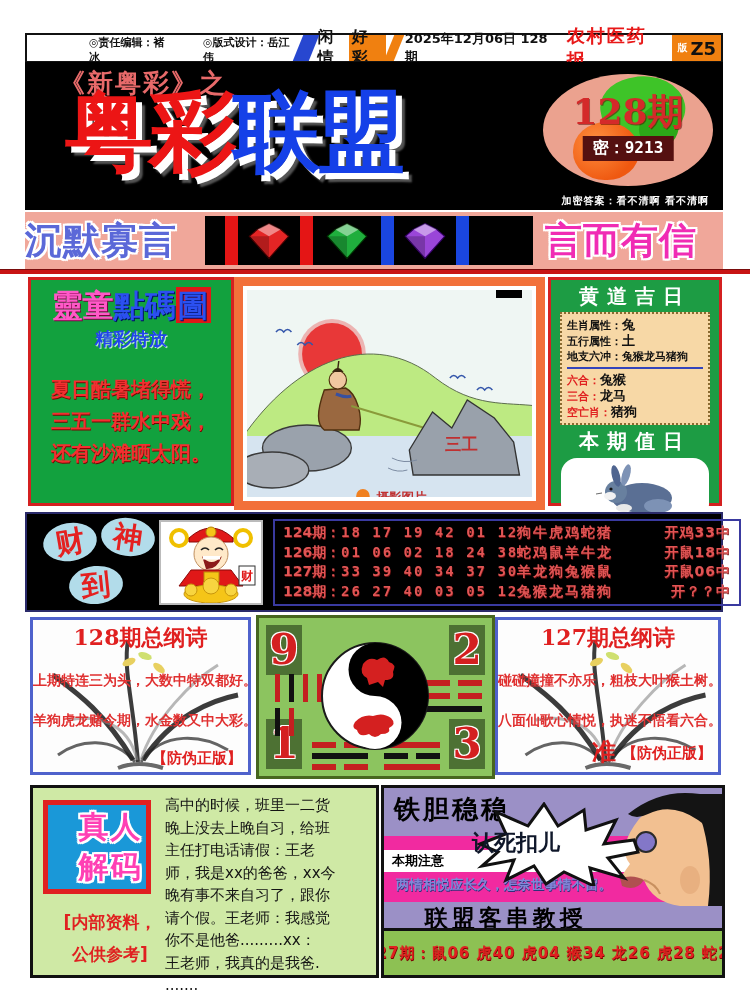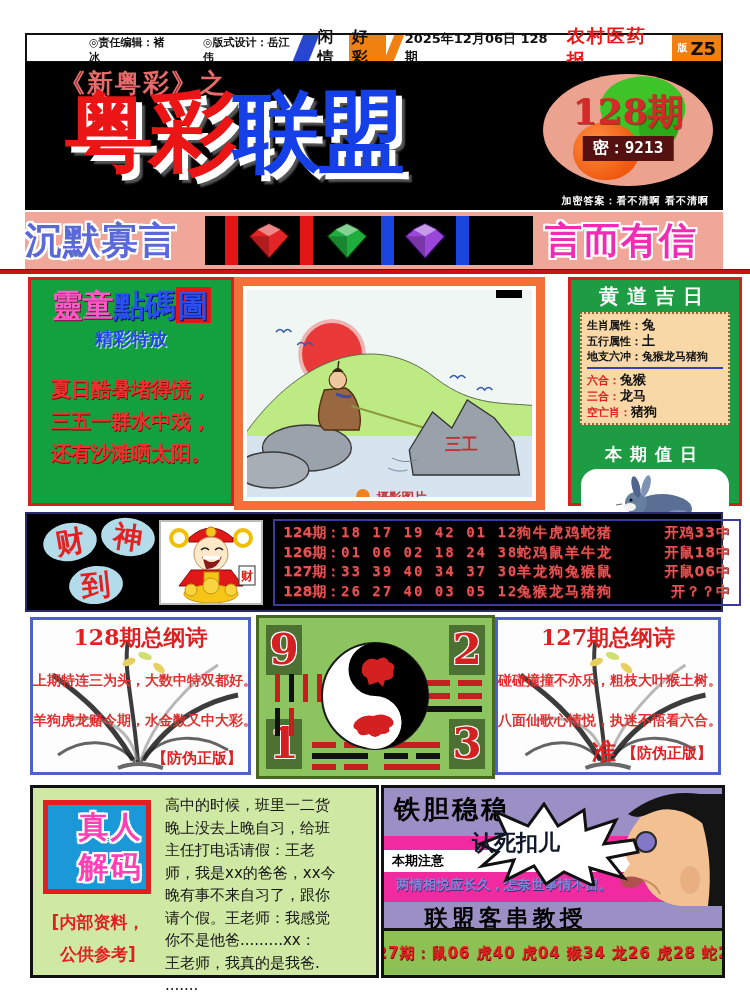"黄道吉日" .huangdao { left: 568px -> 548px }
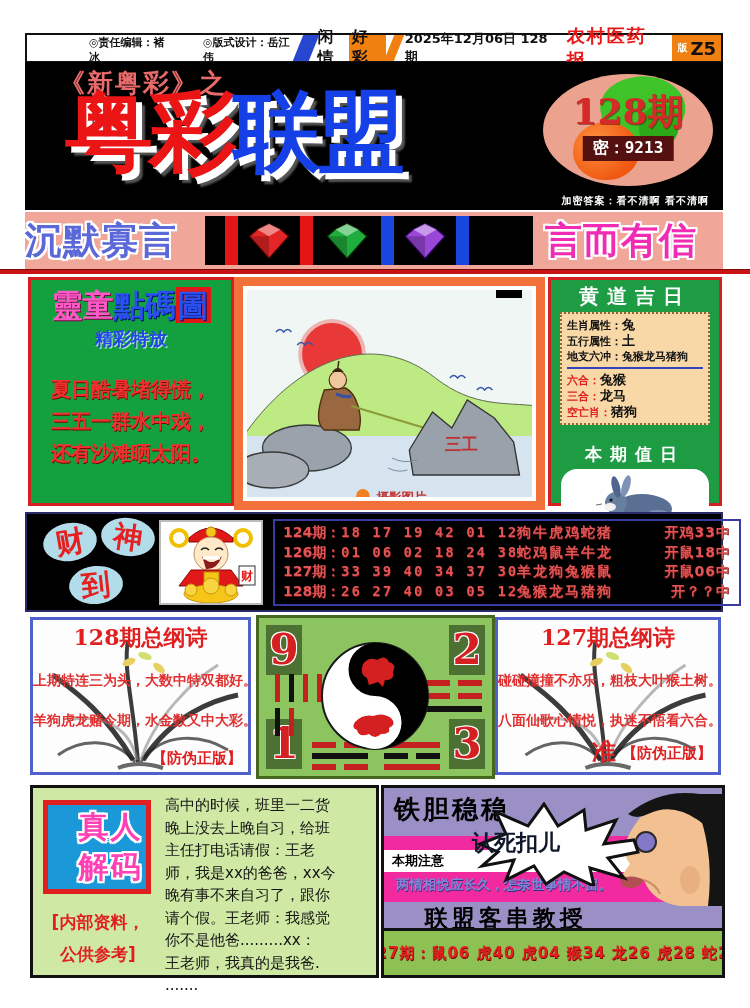"本期值日" .hd-duty { font-size: 17px -> 20px; margin-top: 18px -> 3px }
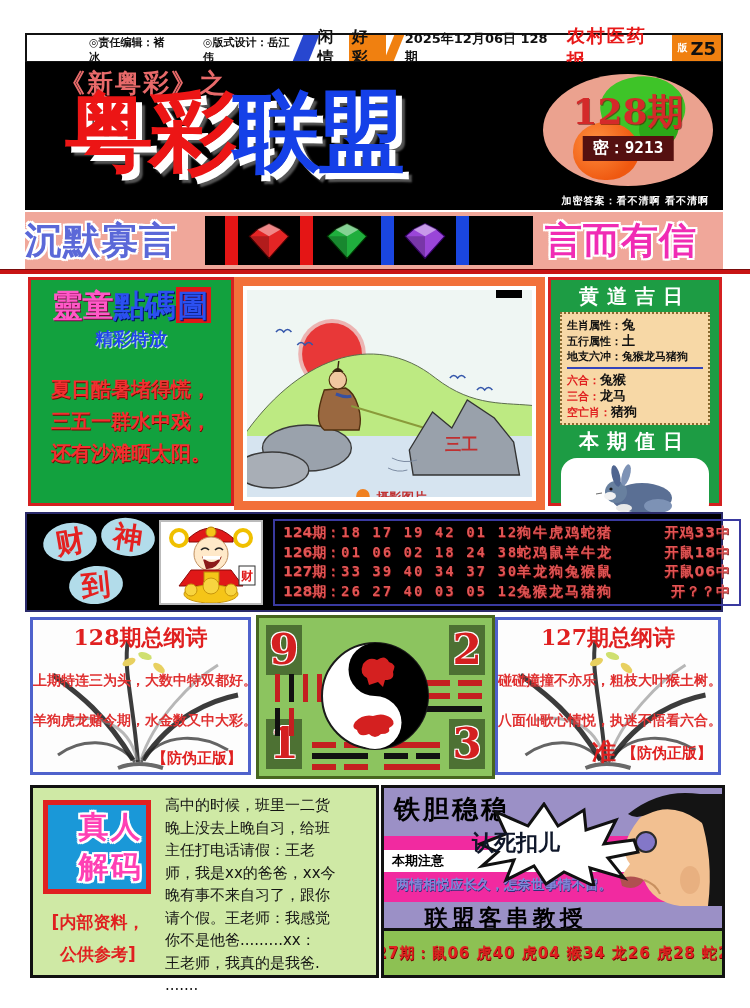"[内部资料，" .neibu { left: 2px -> 14px }
